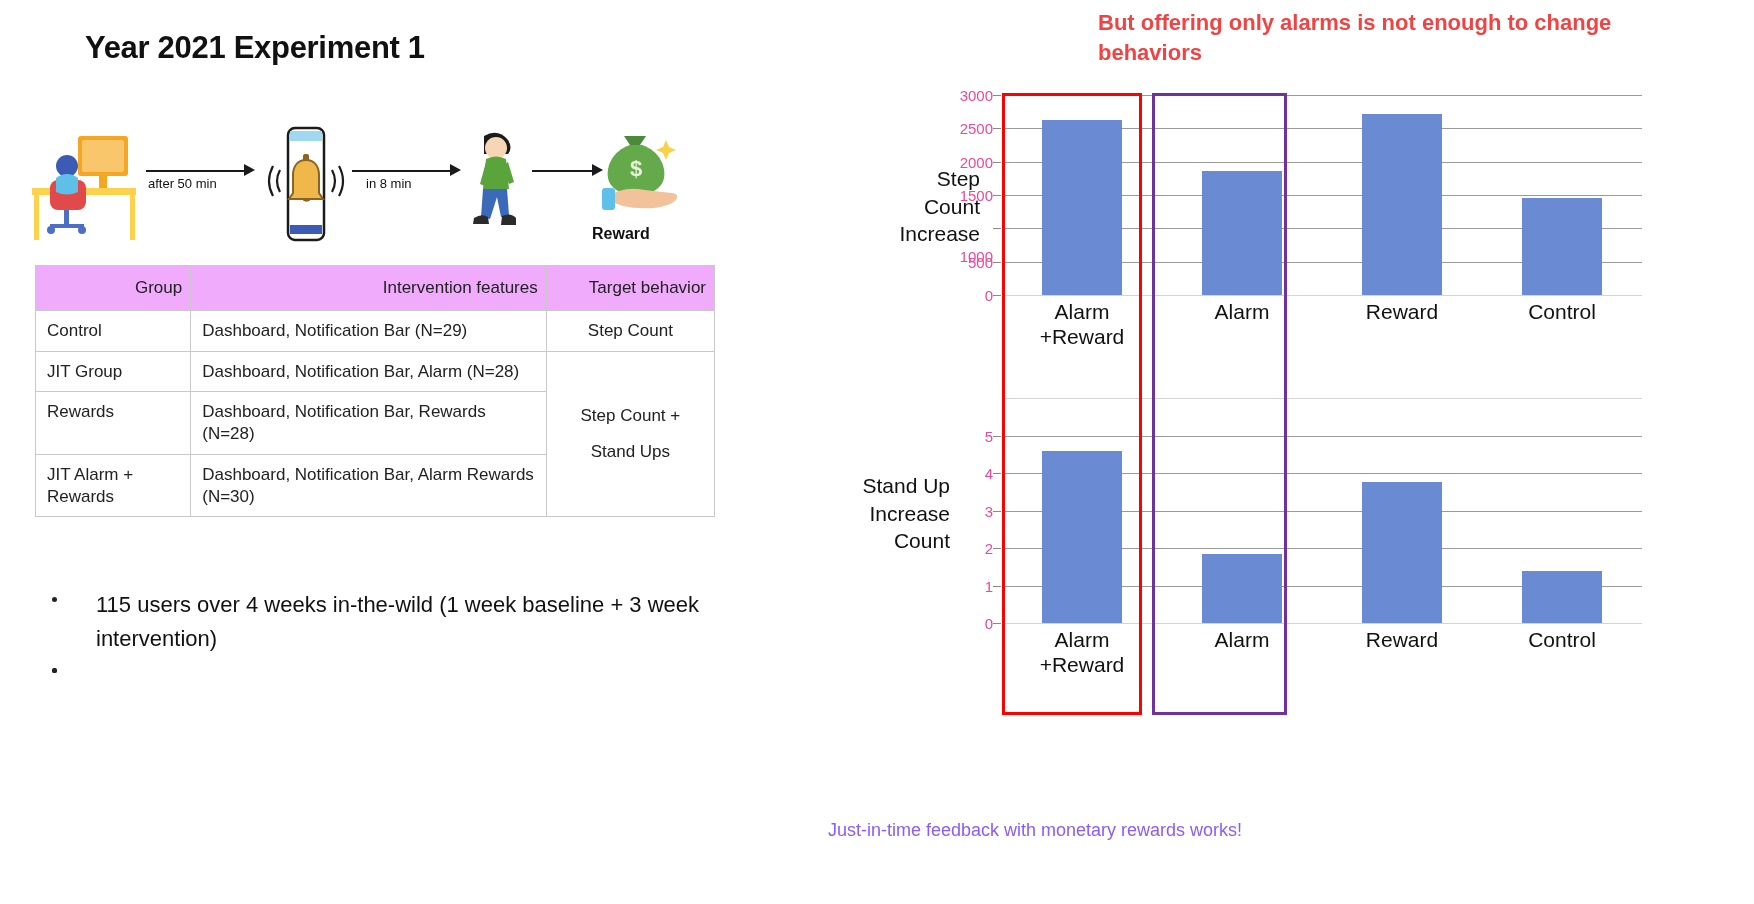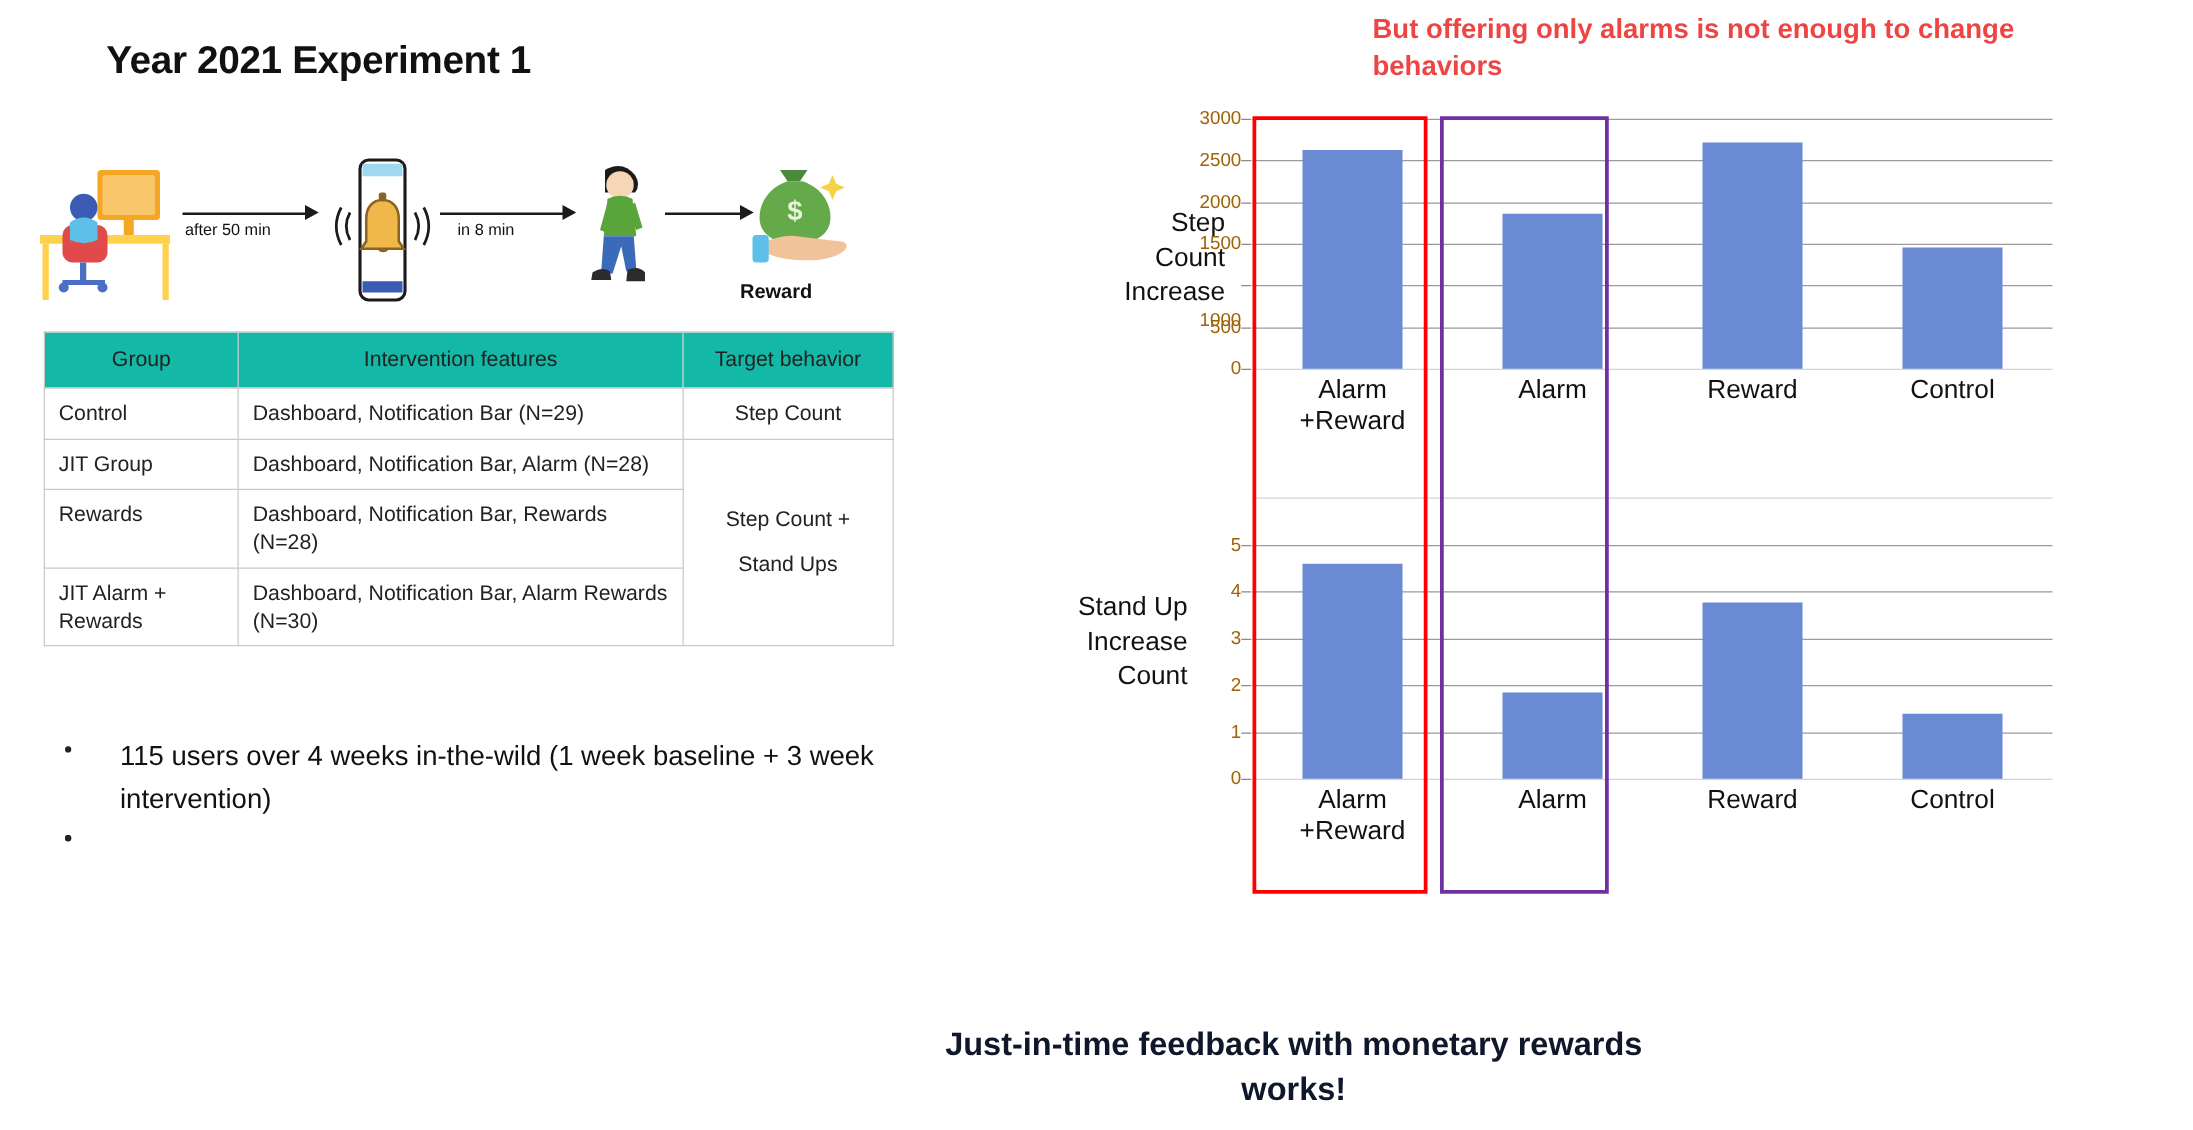"3000" .ytick { color: #a16207 -> #ec4899 }
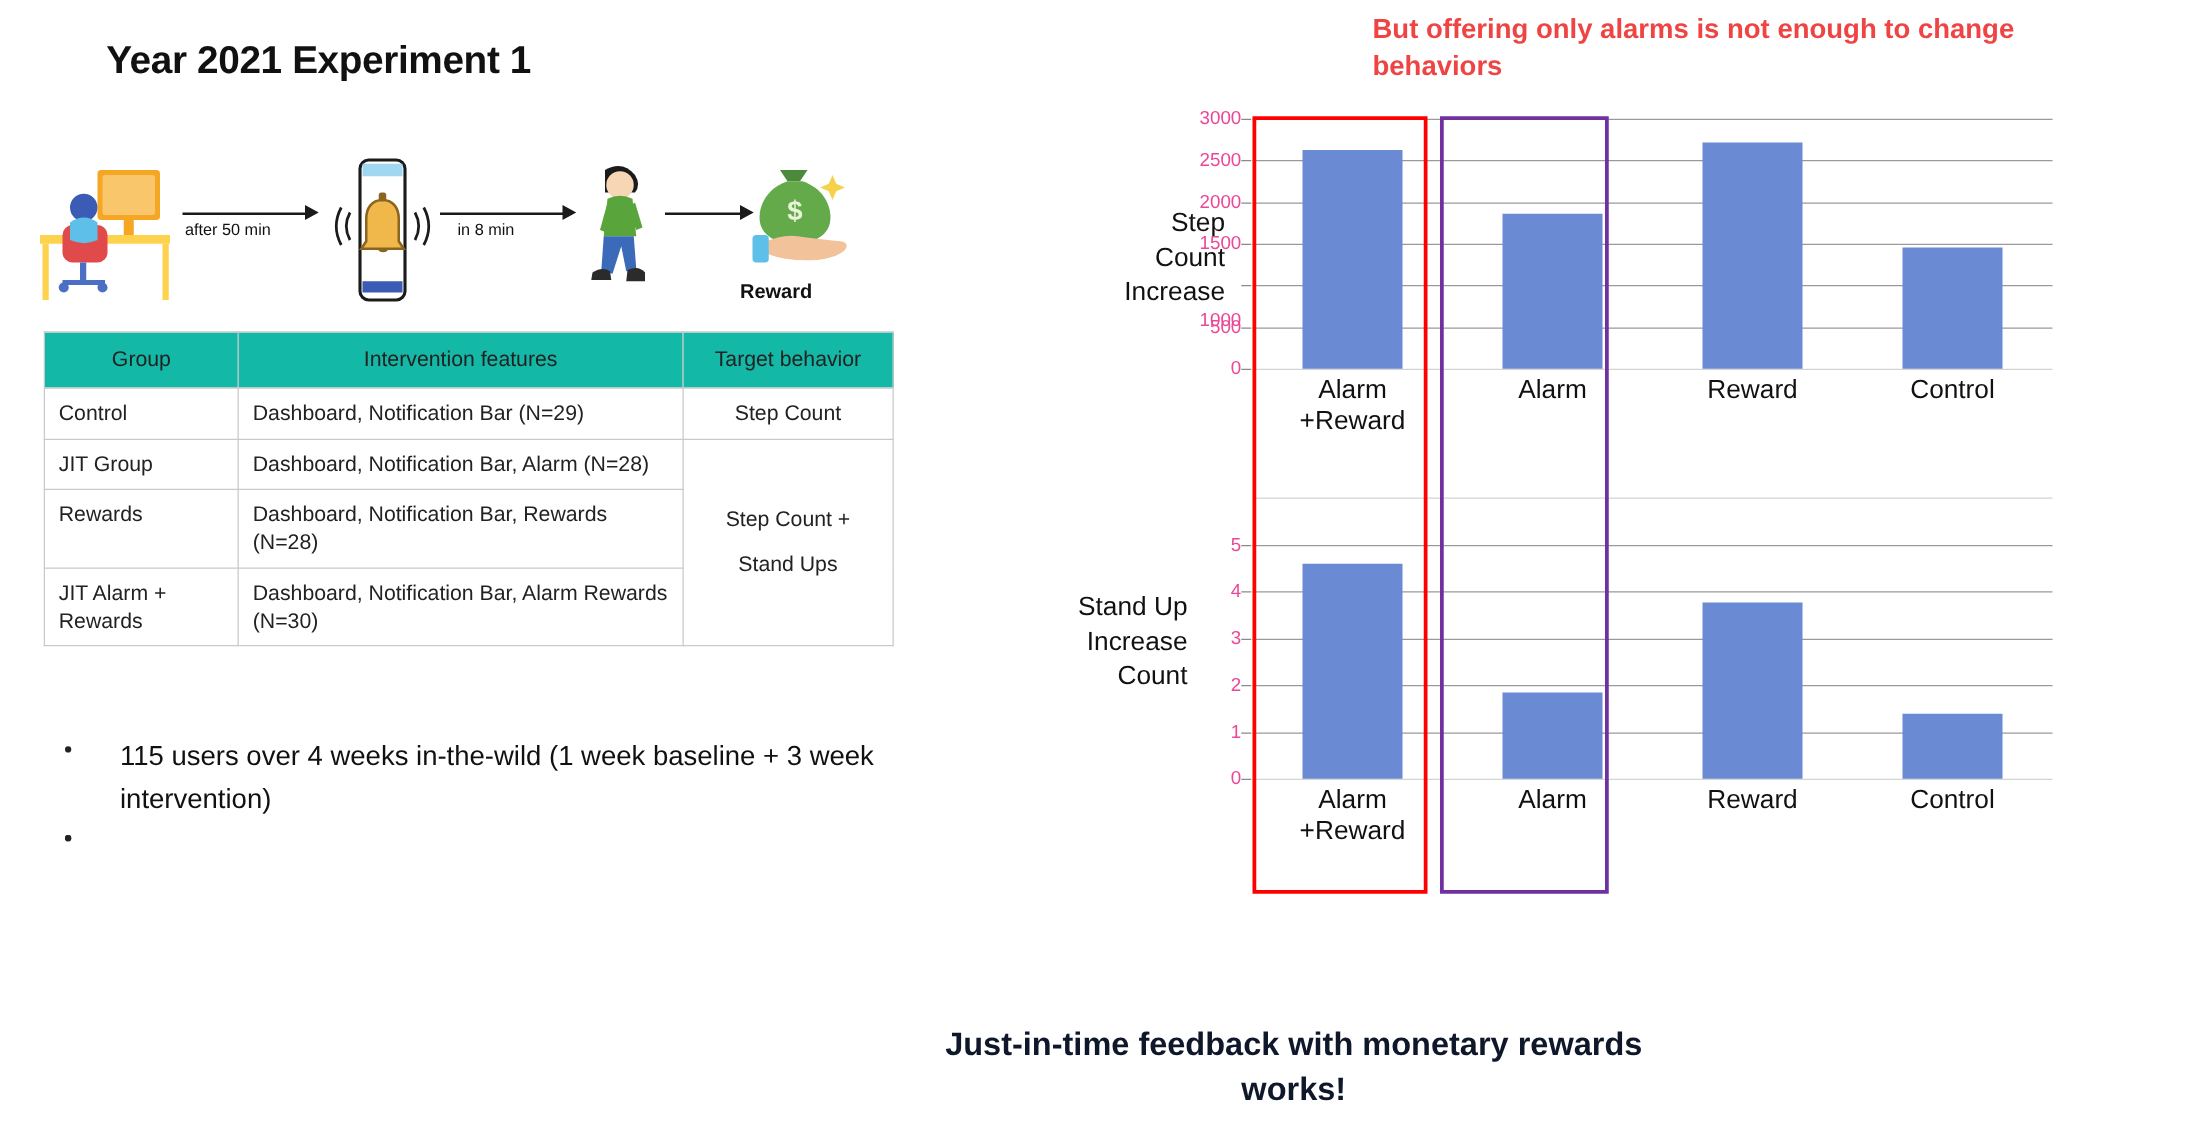"Group" #tbl thead th { background: #14b8a6 -> #f0abfc; text-align: center -> right }
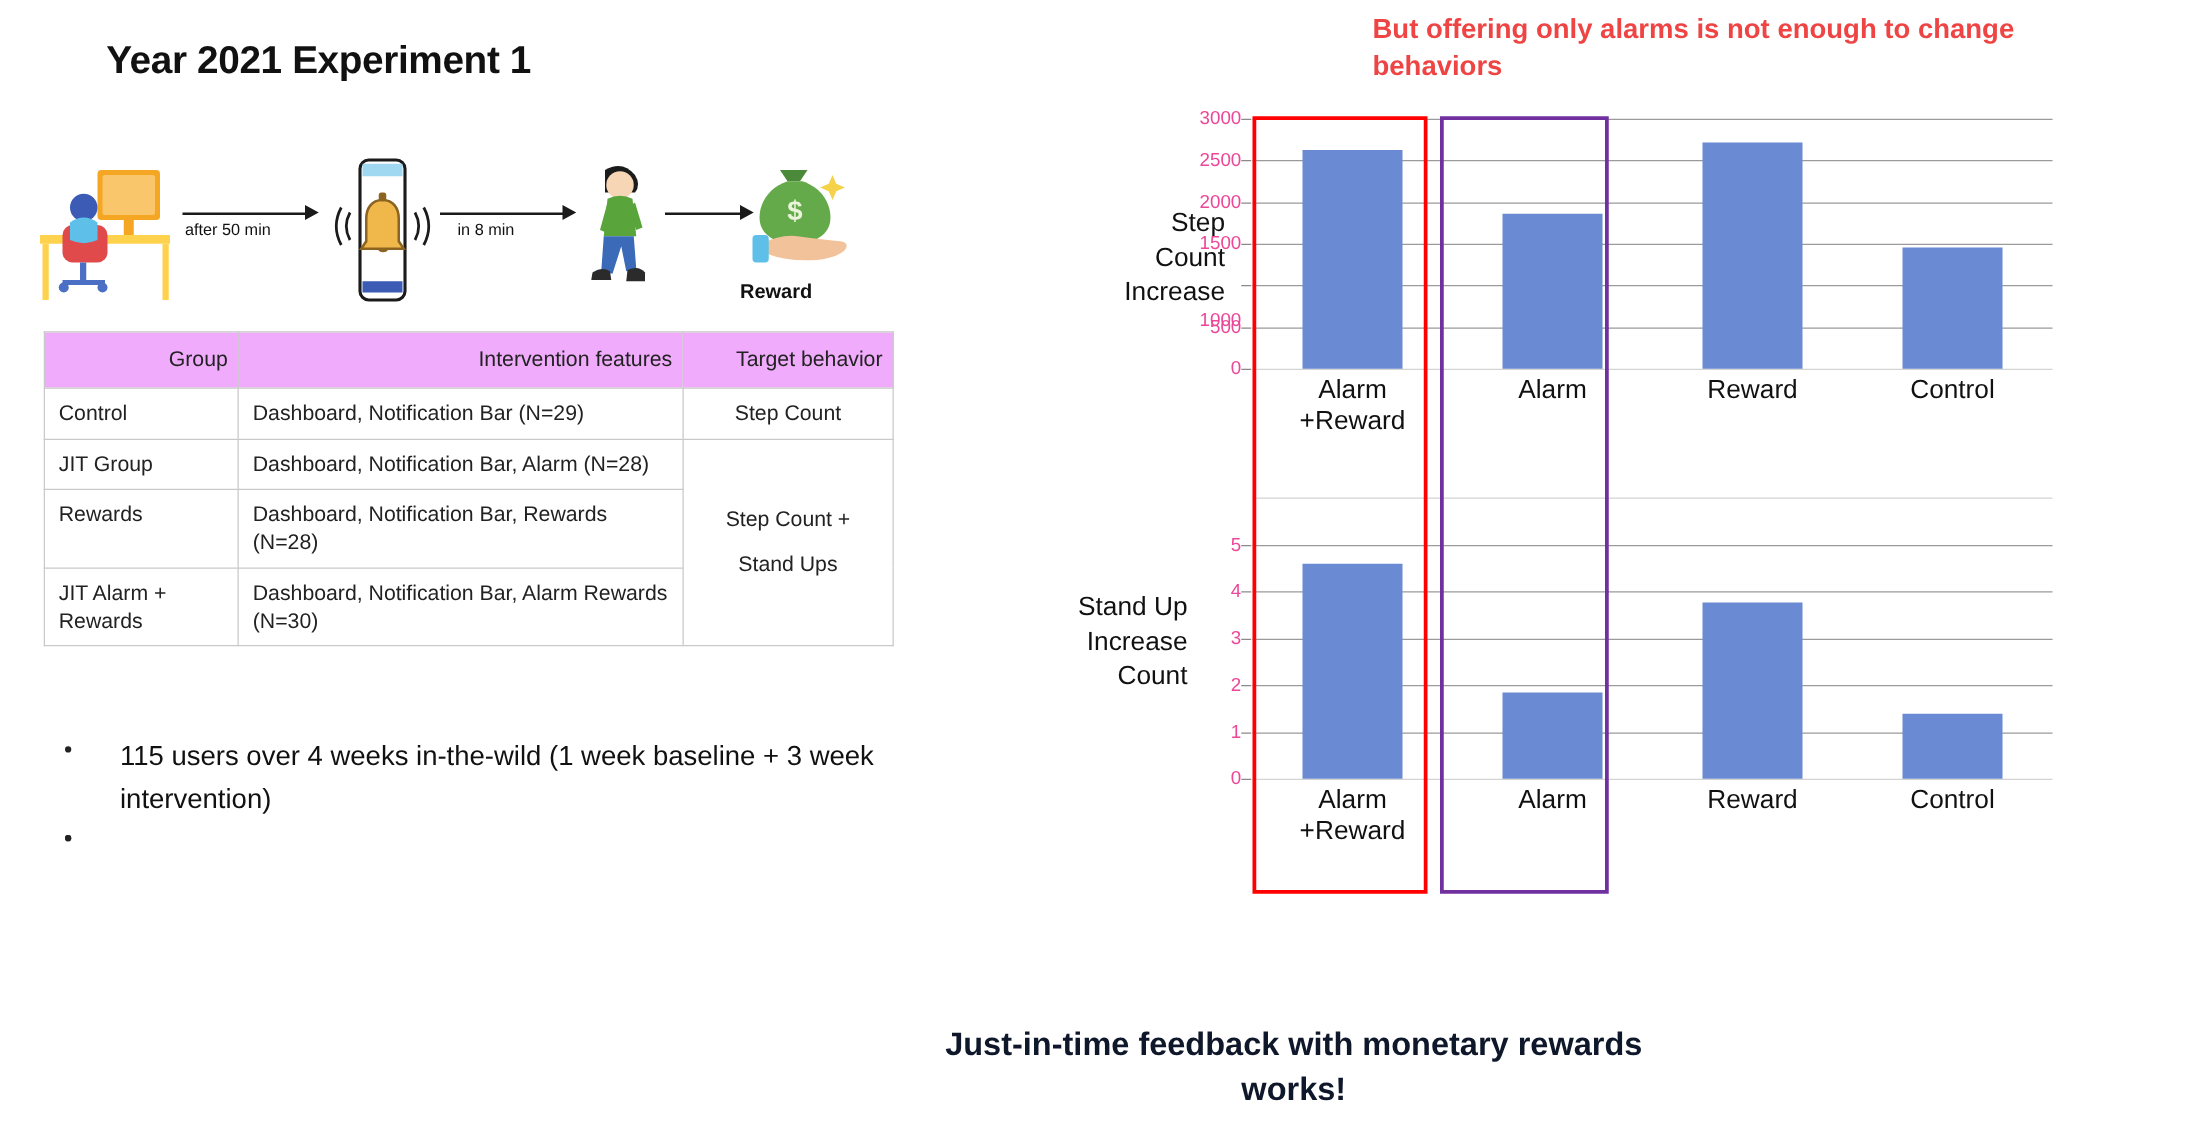"Just-in-time feedback with monetary" #red-note { color: #0f172a -> #8b5cf6; font-size: 26px -> 18px; font-weight: bold -> normal }
